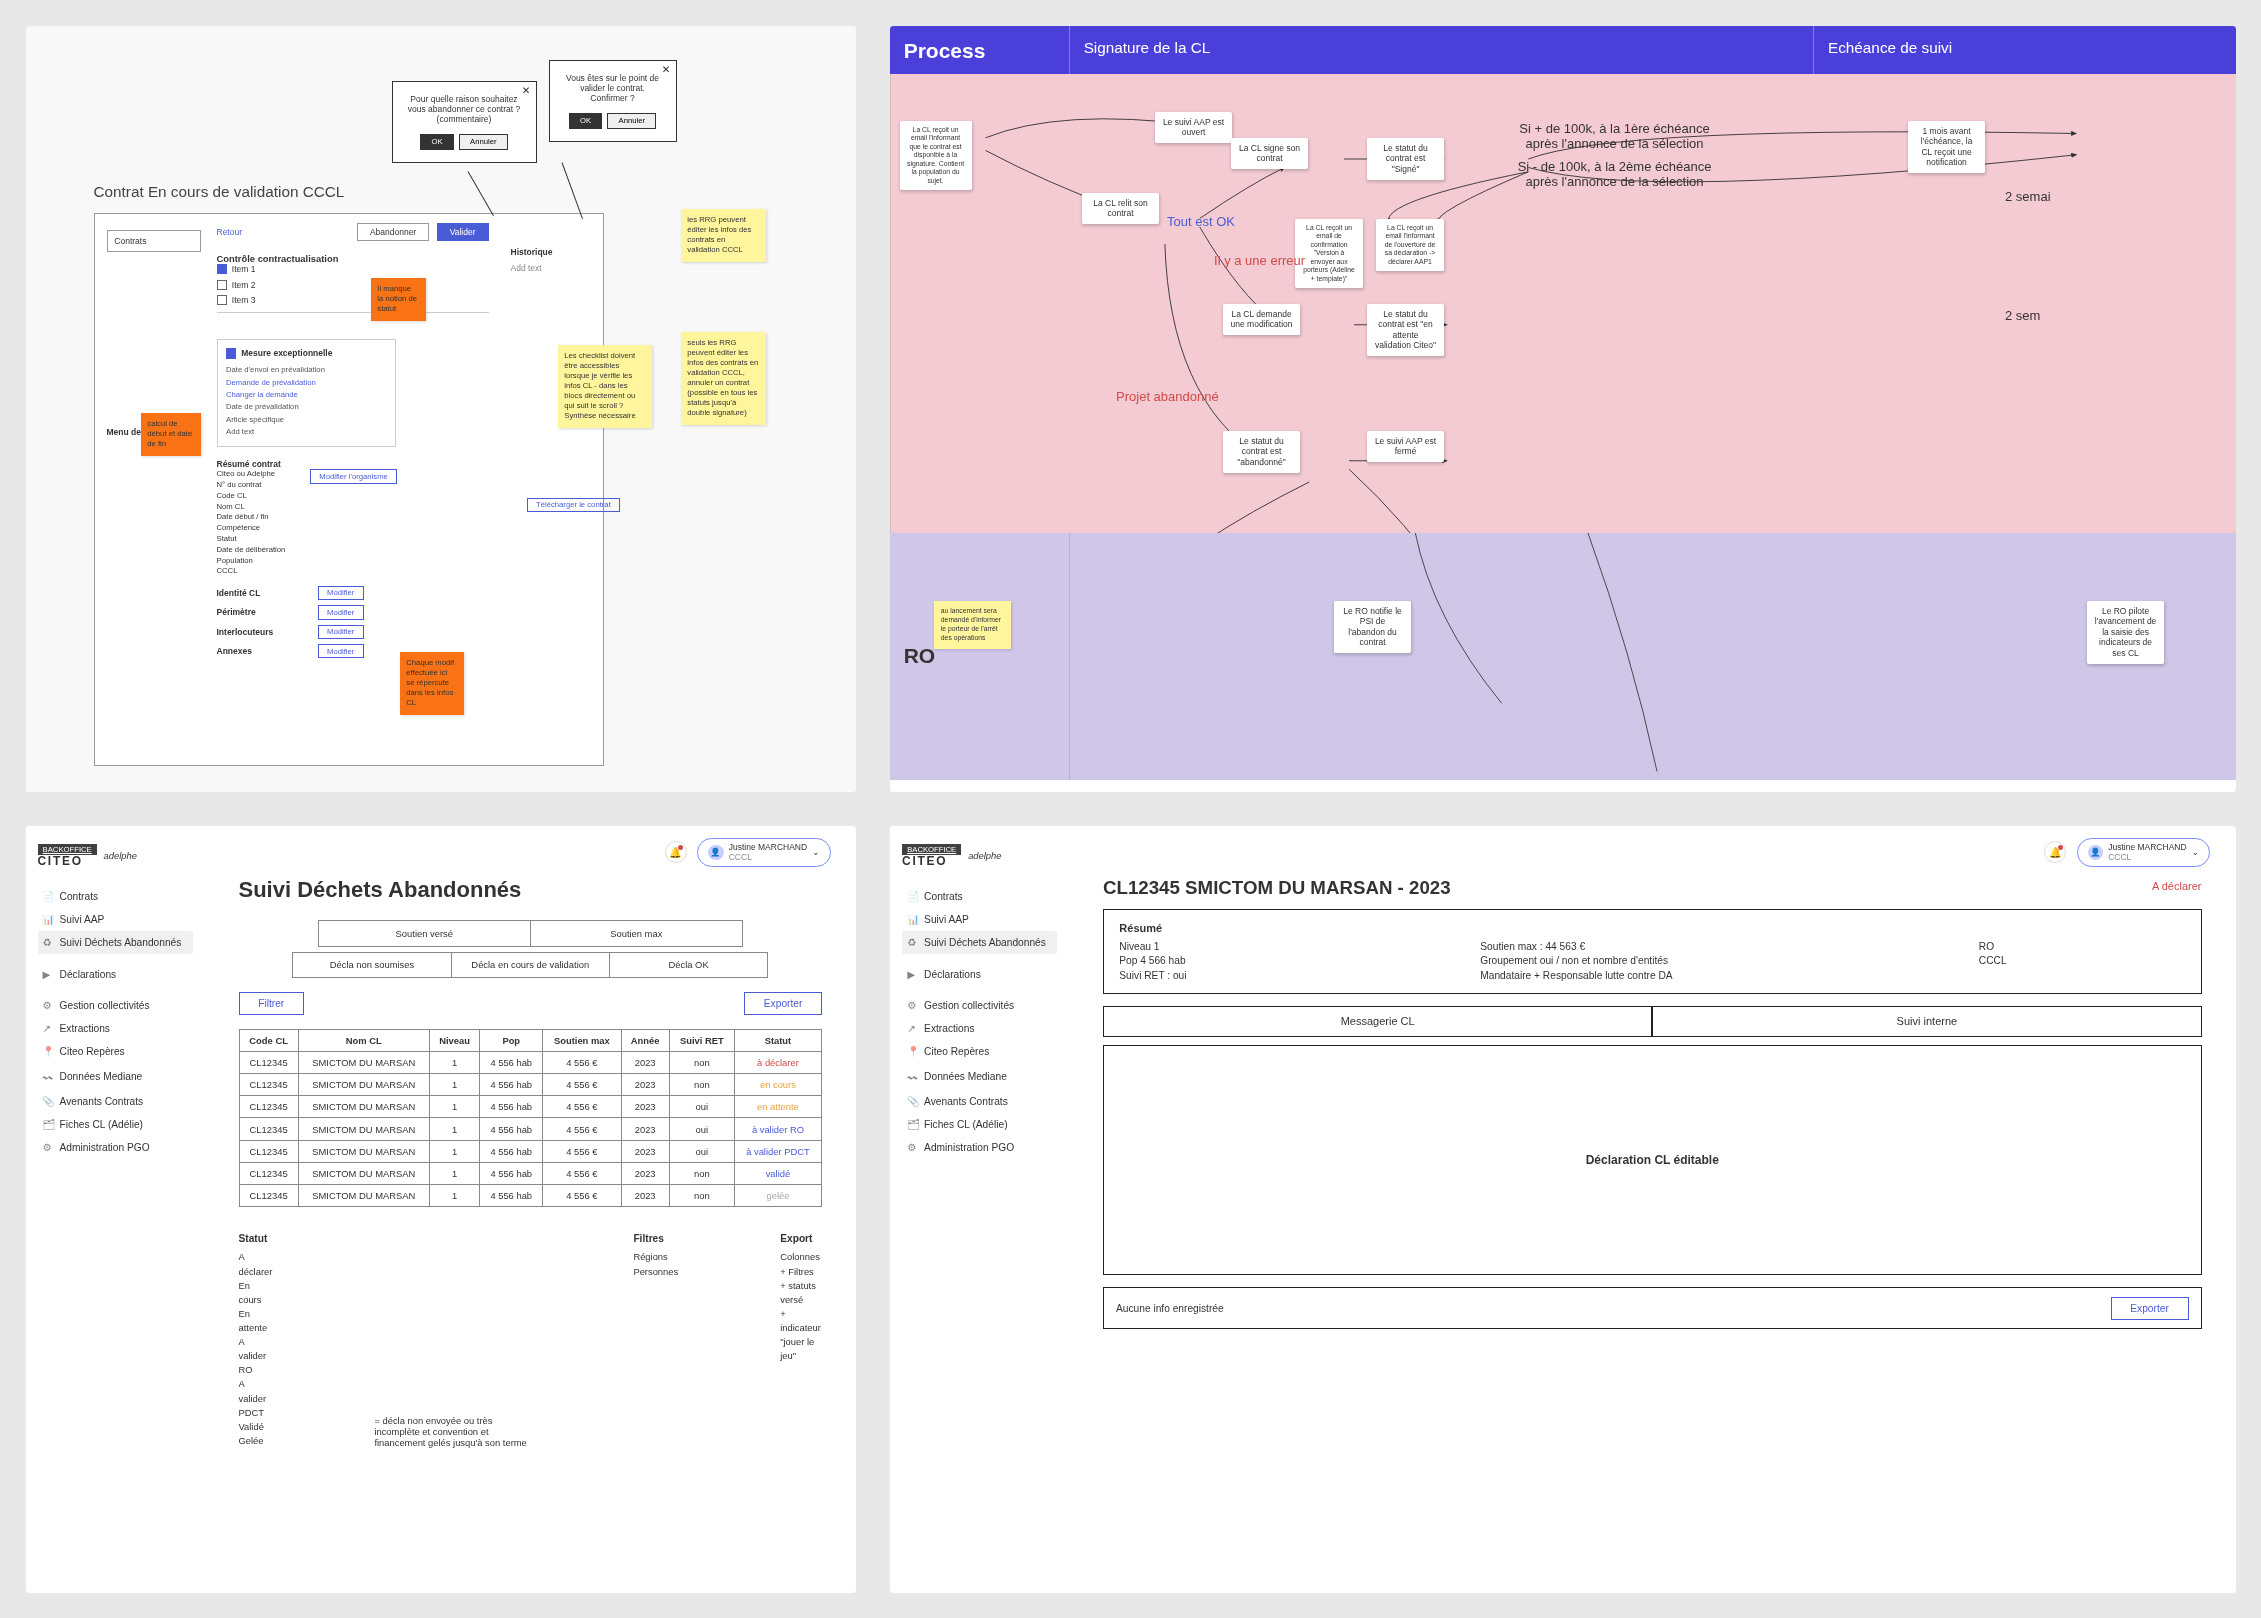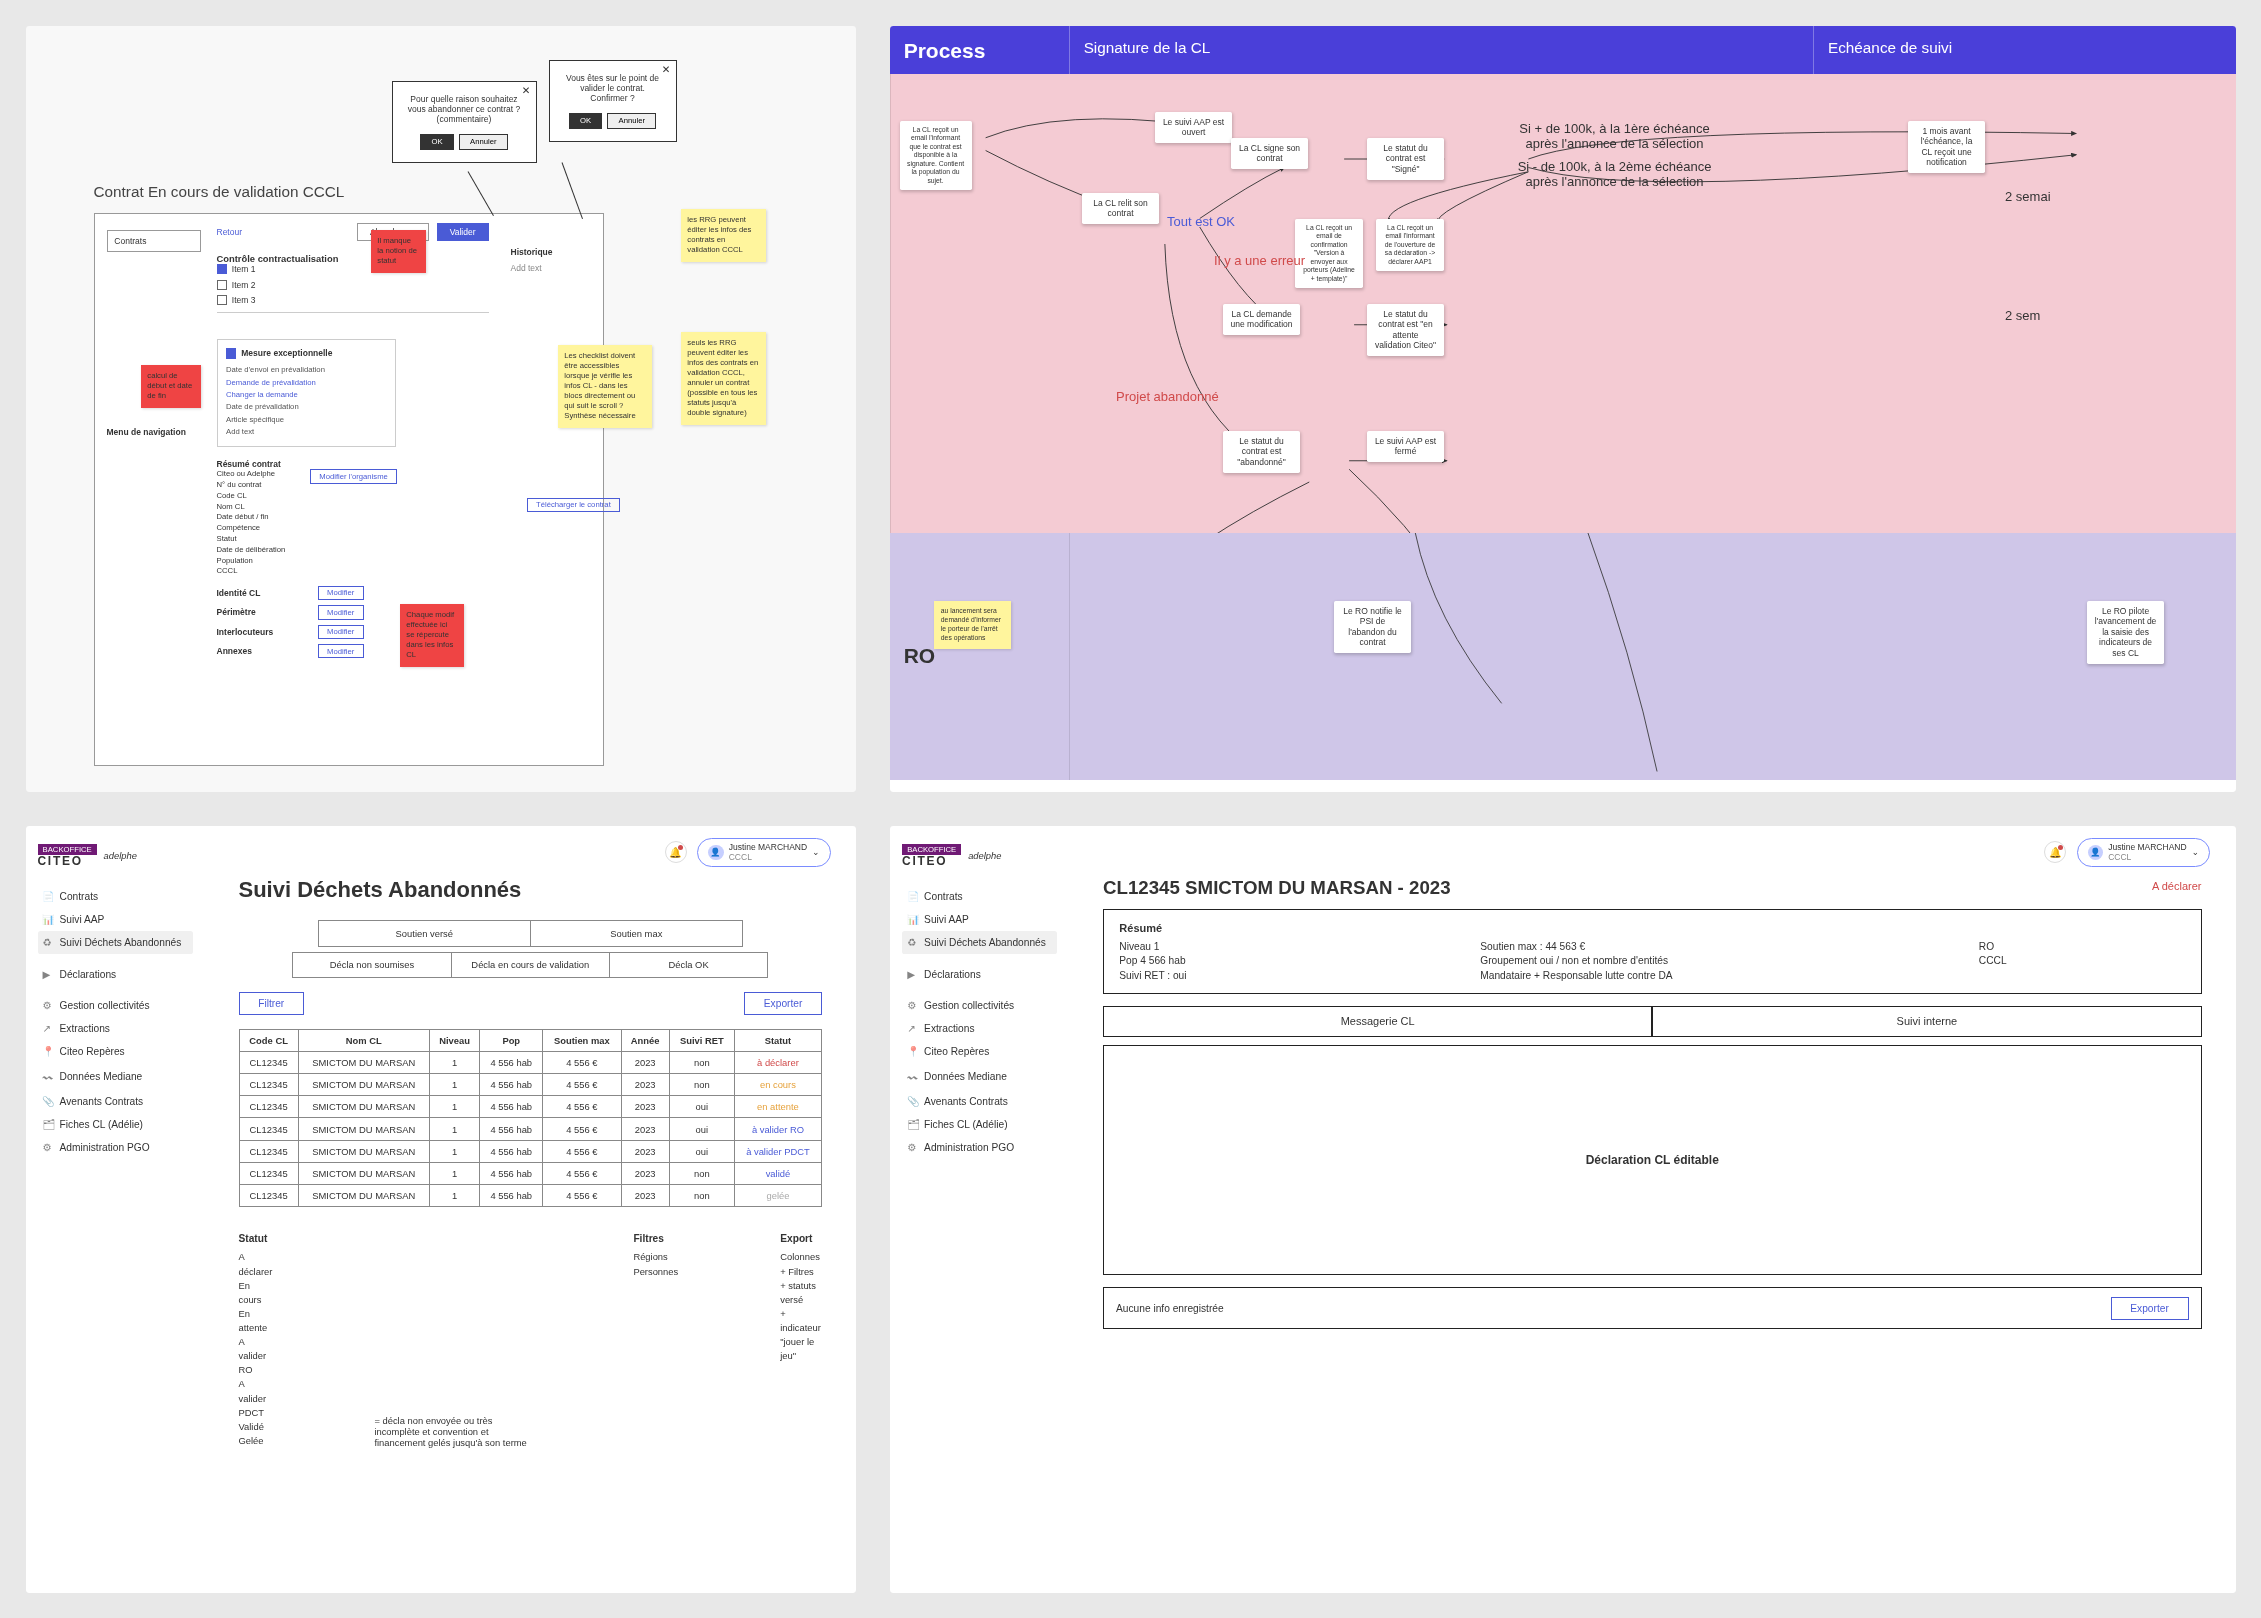"Il manque la notion de" .sticky.blue { background: #ef4444 -> #f97316; margin-top: none -> 48px }
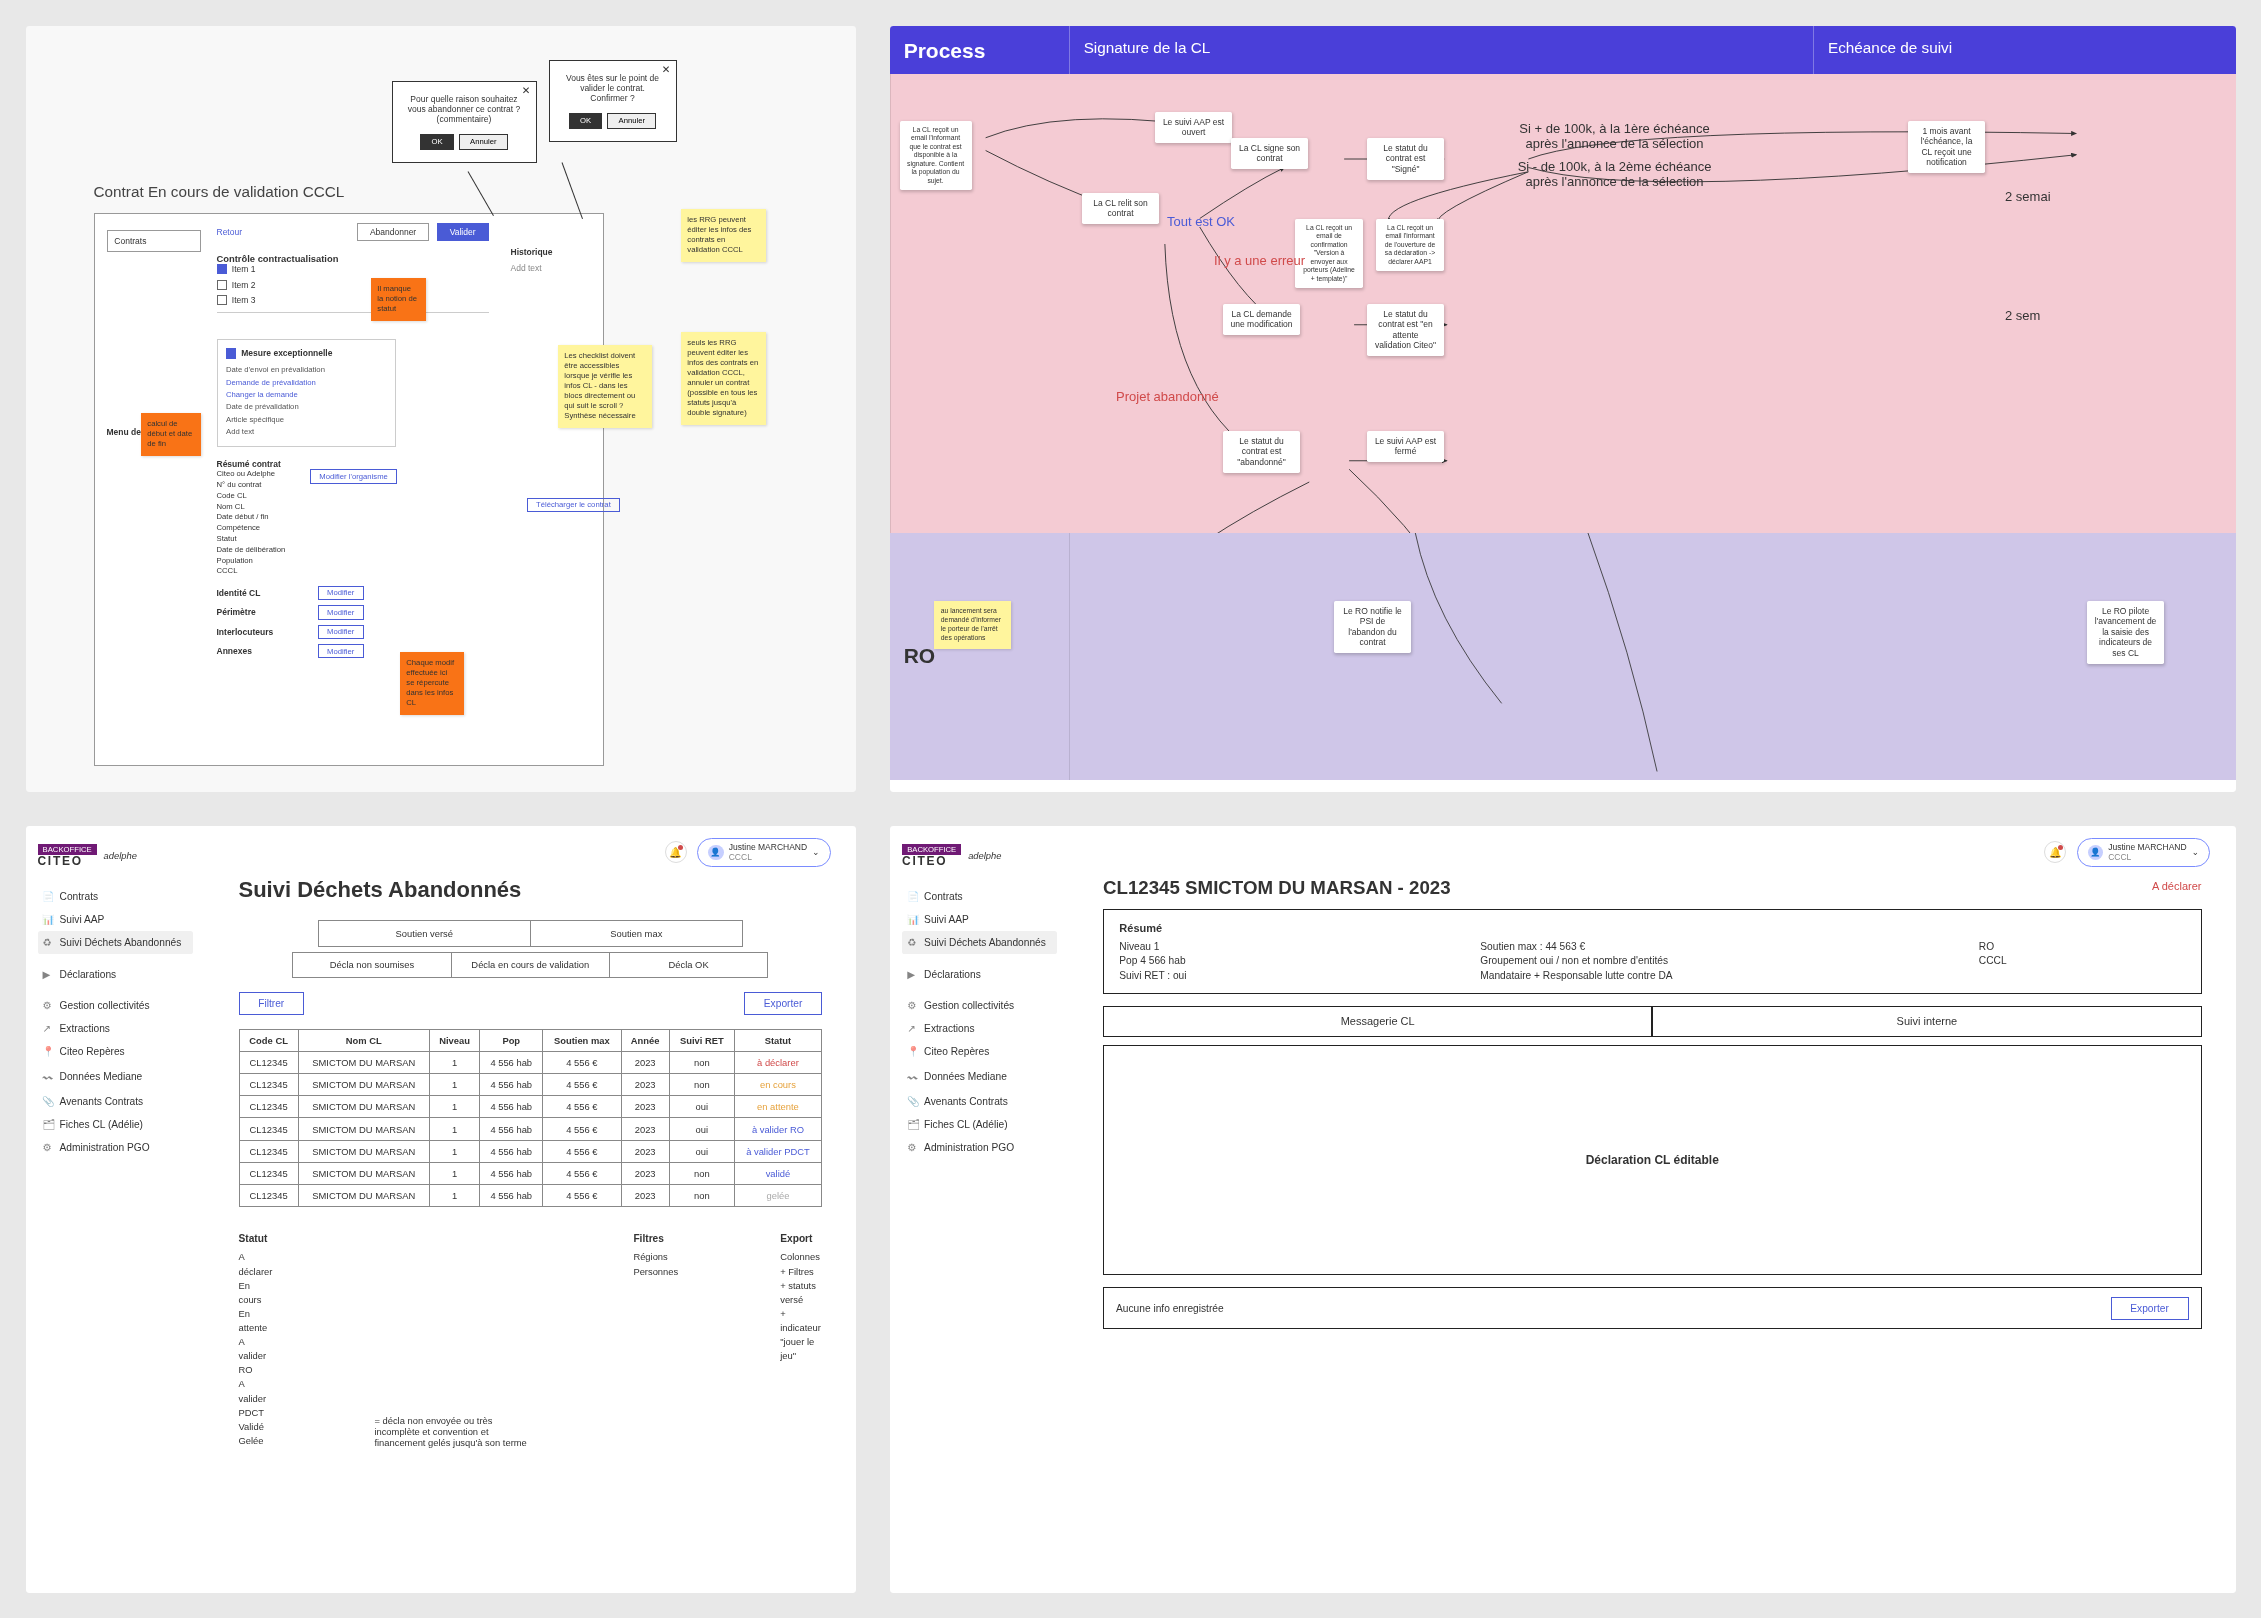"BACKOFFICE" .brand .badge { background: #701a75 -> #404040; text-decoration: none -> underline }
